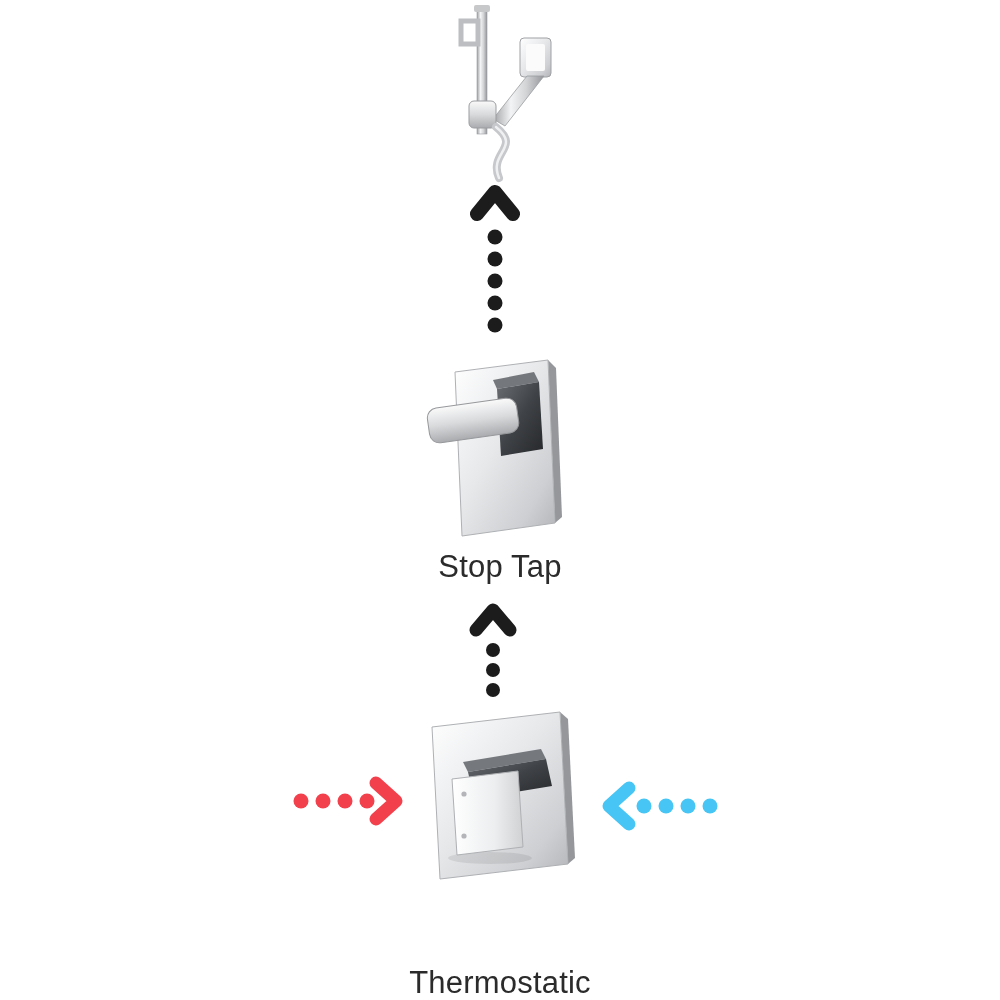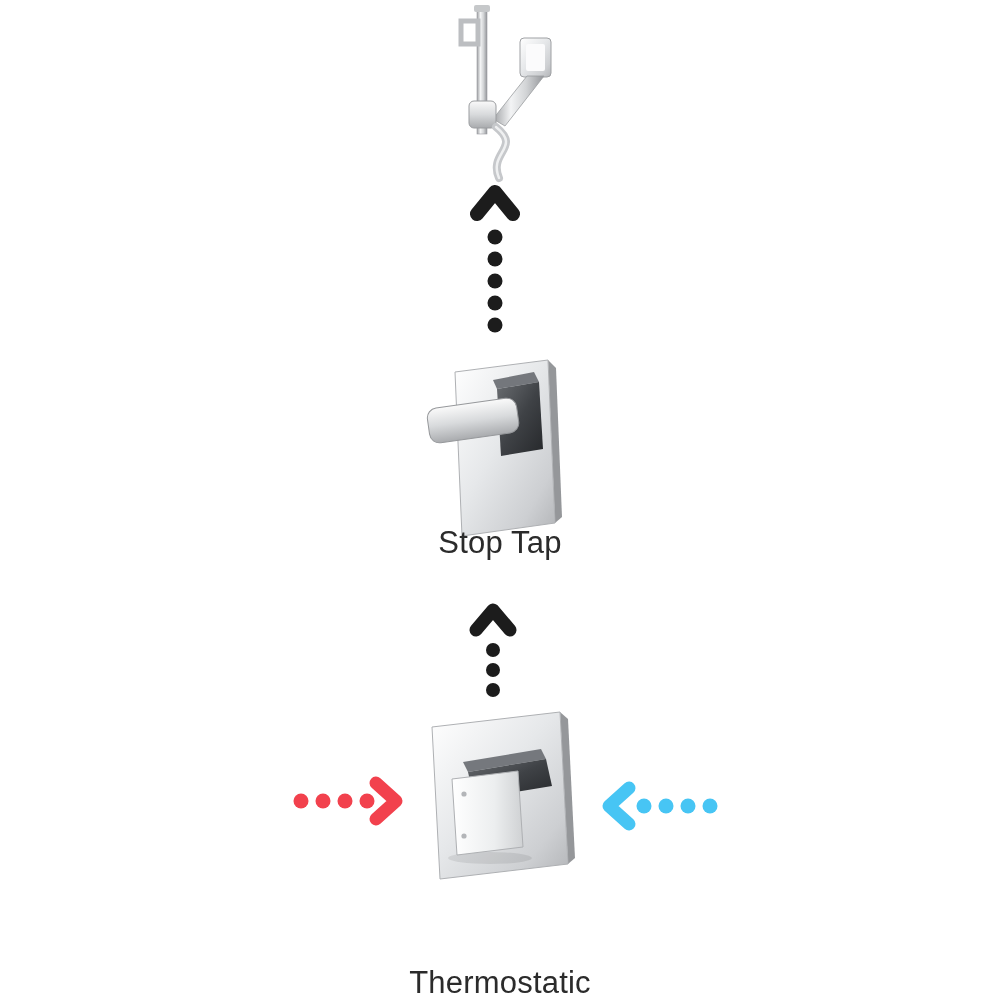"Stop Tap" .label-stop-tap { top: 525px -> 549px }
